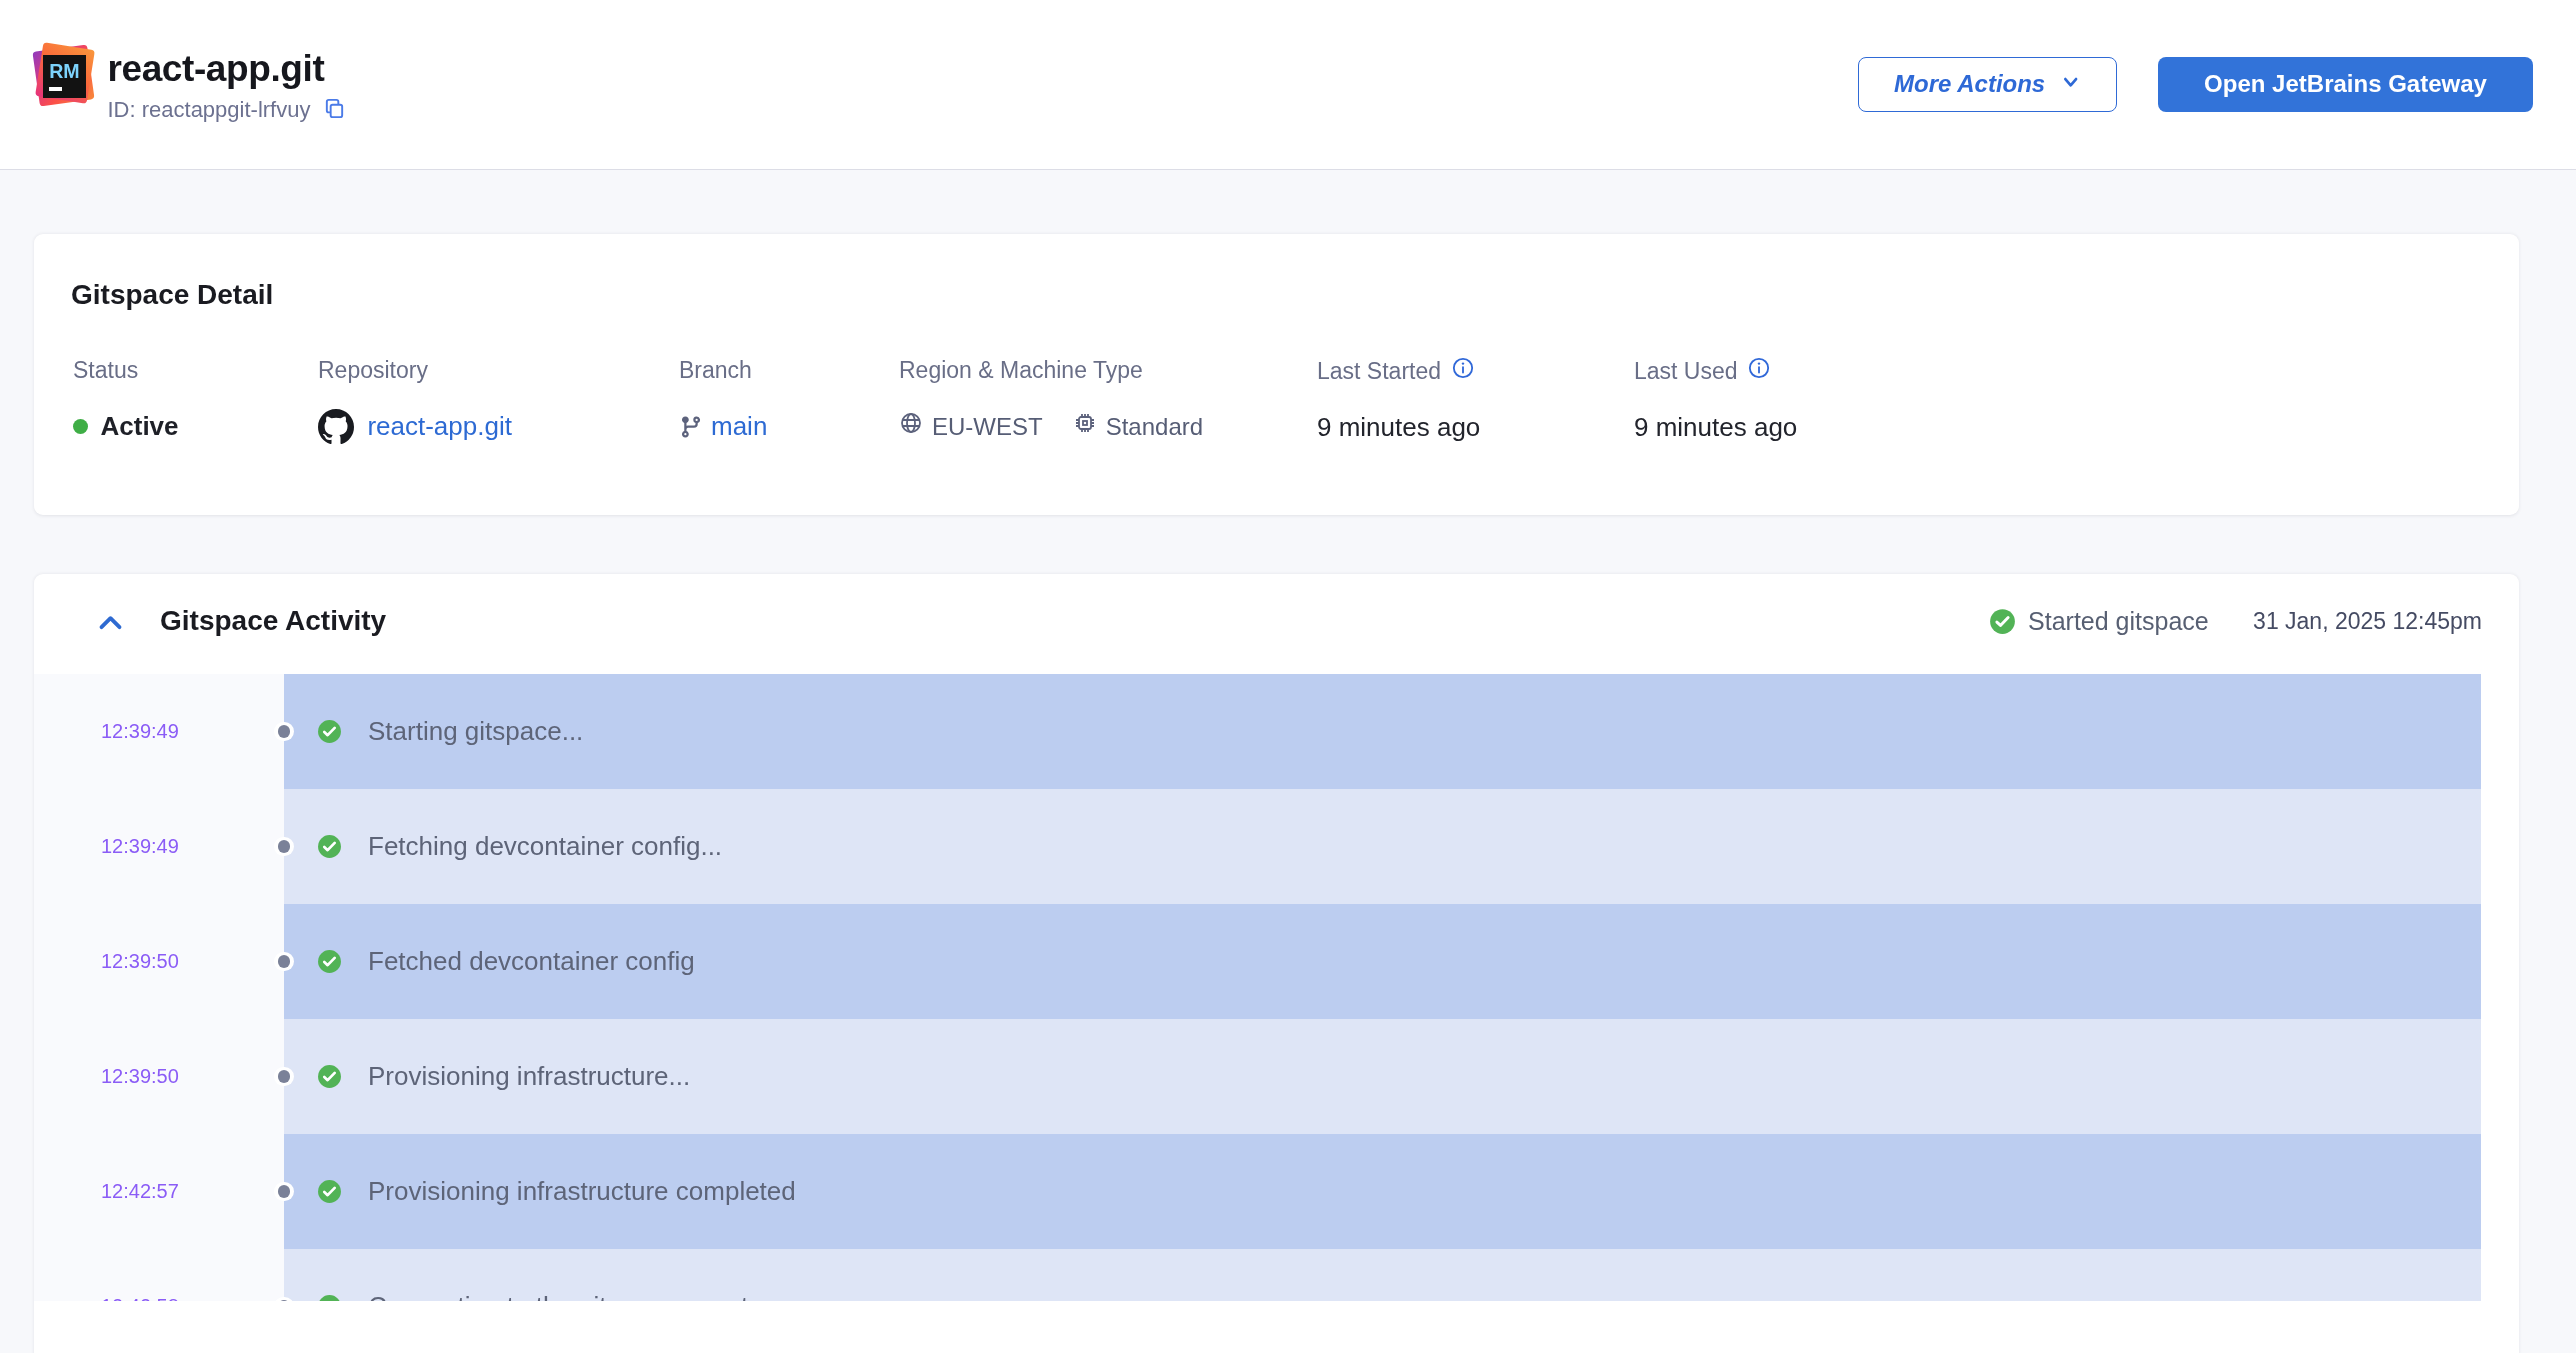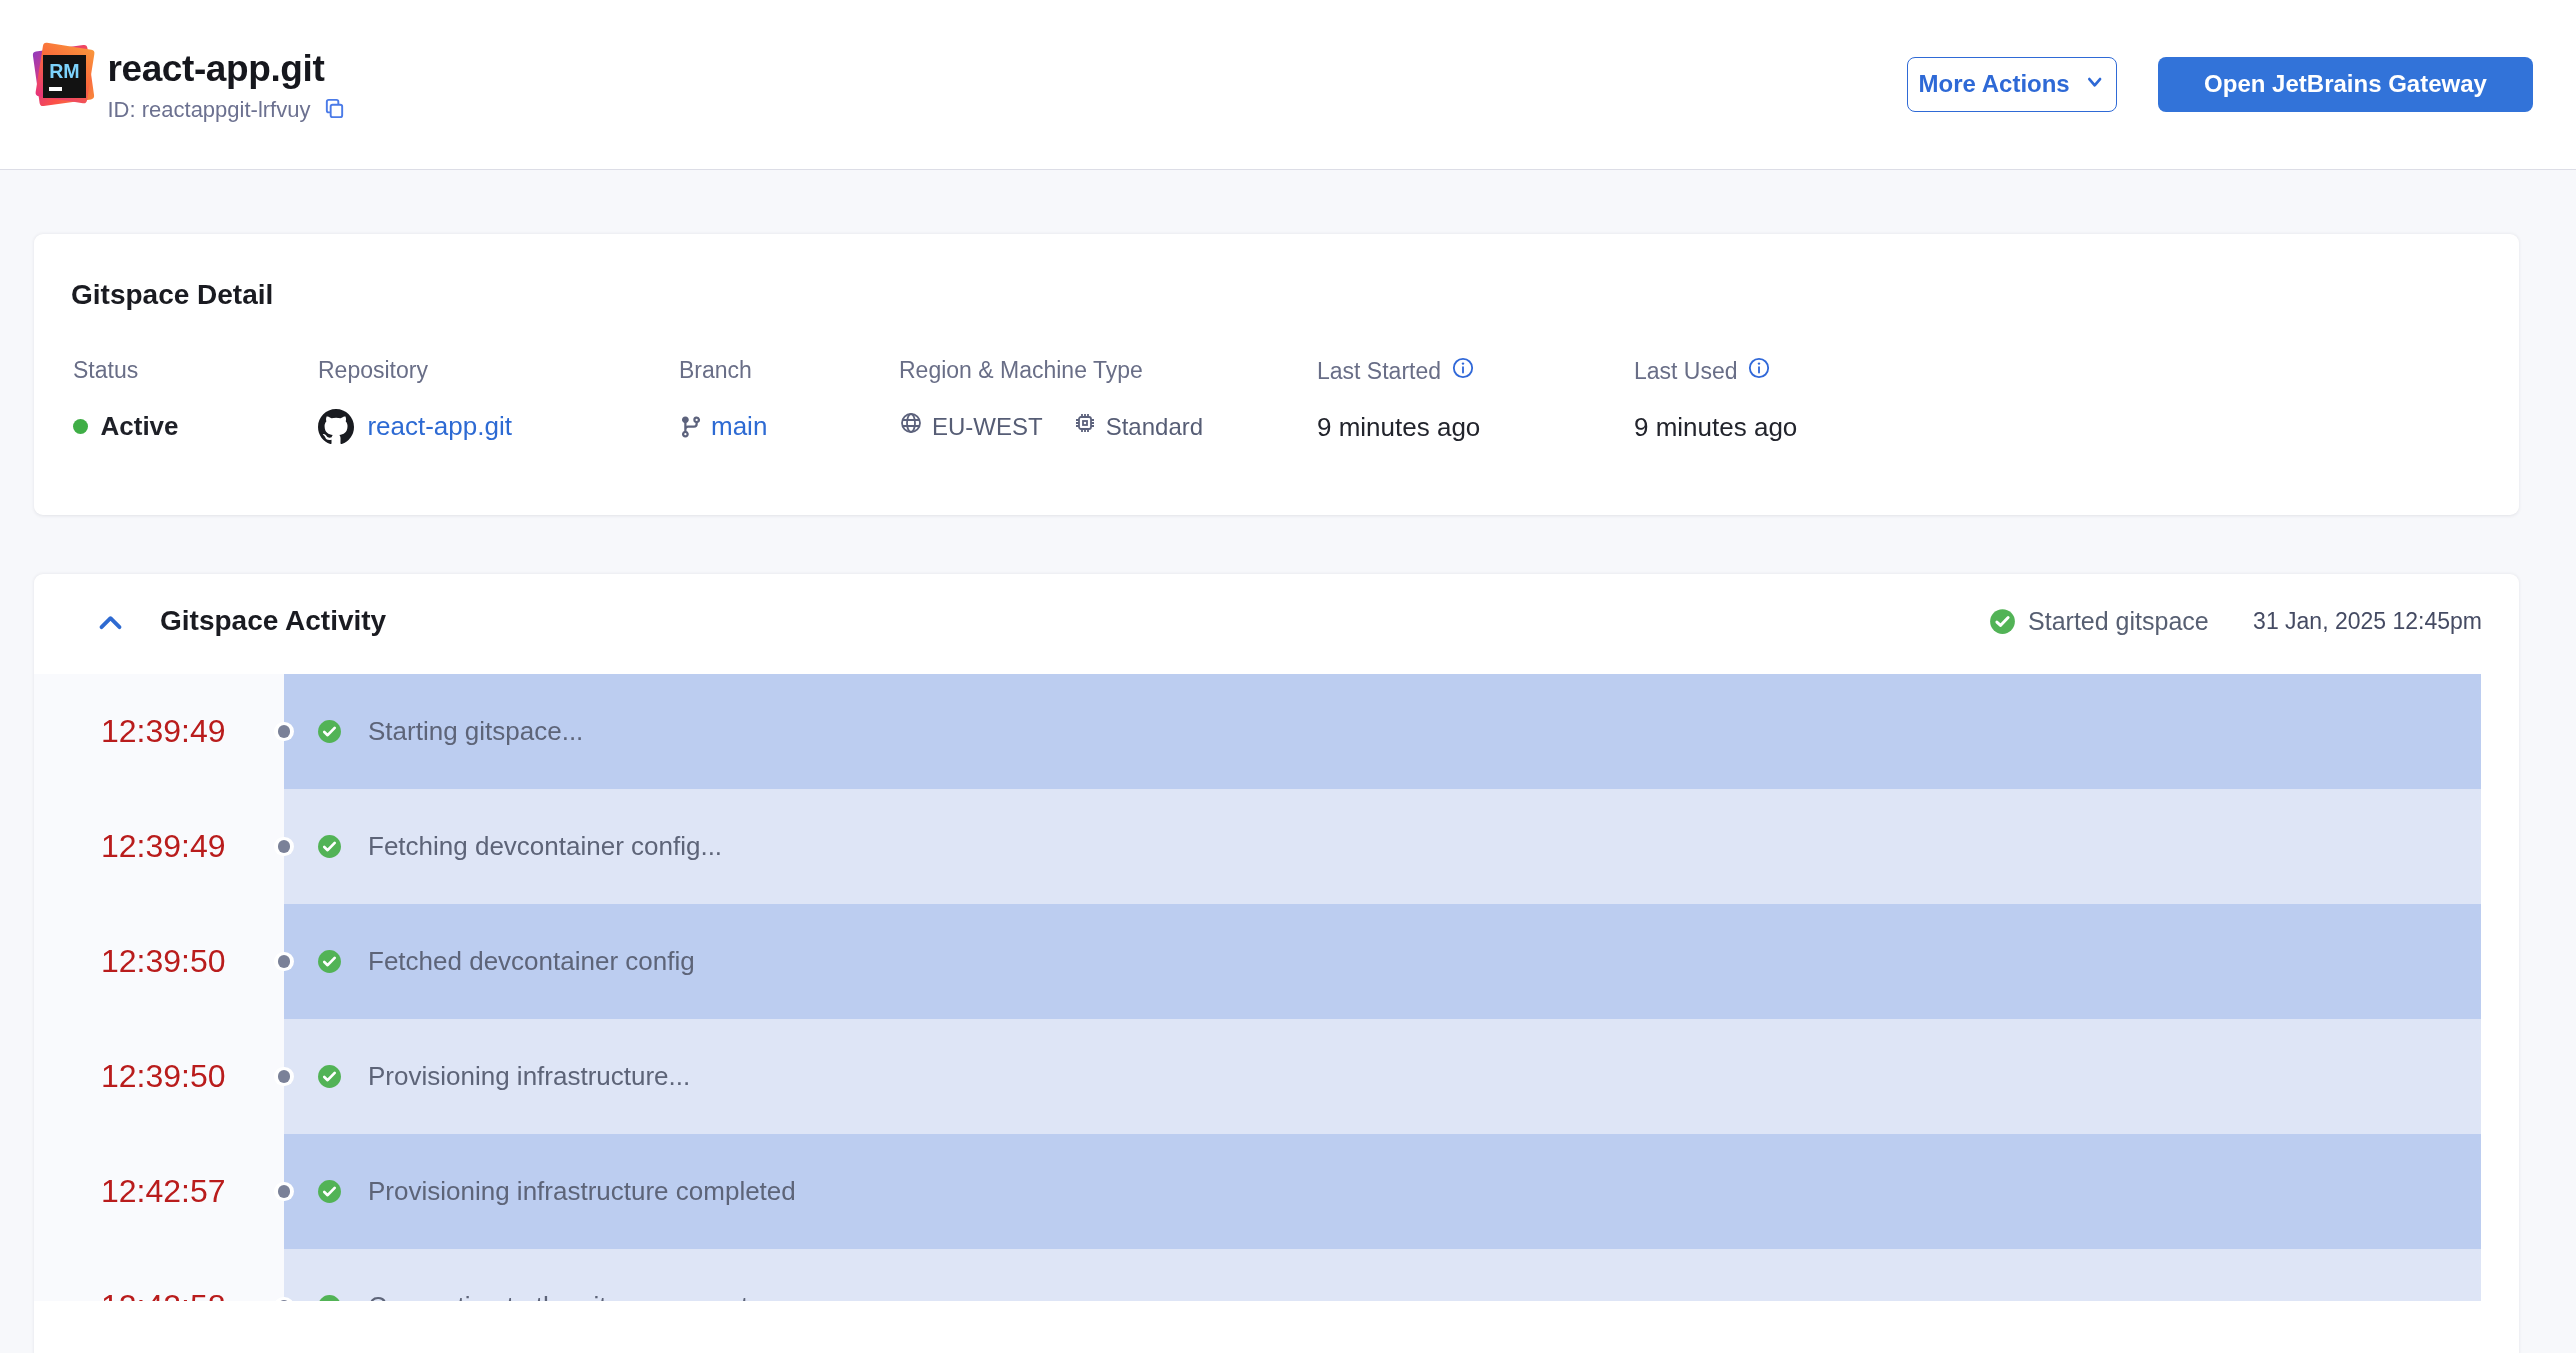"More Actions" .btn-outline { font-style: none -> italic; width: 210px -> 259px }
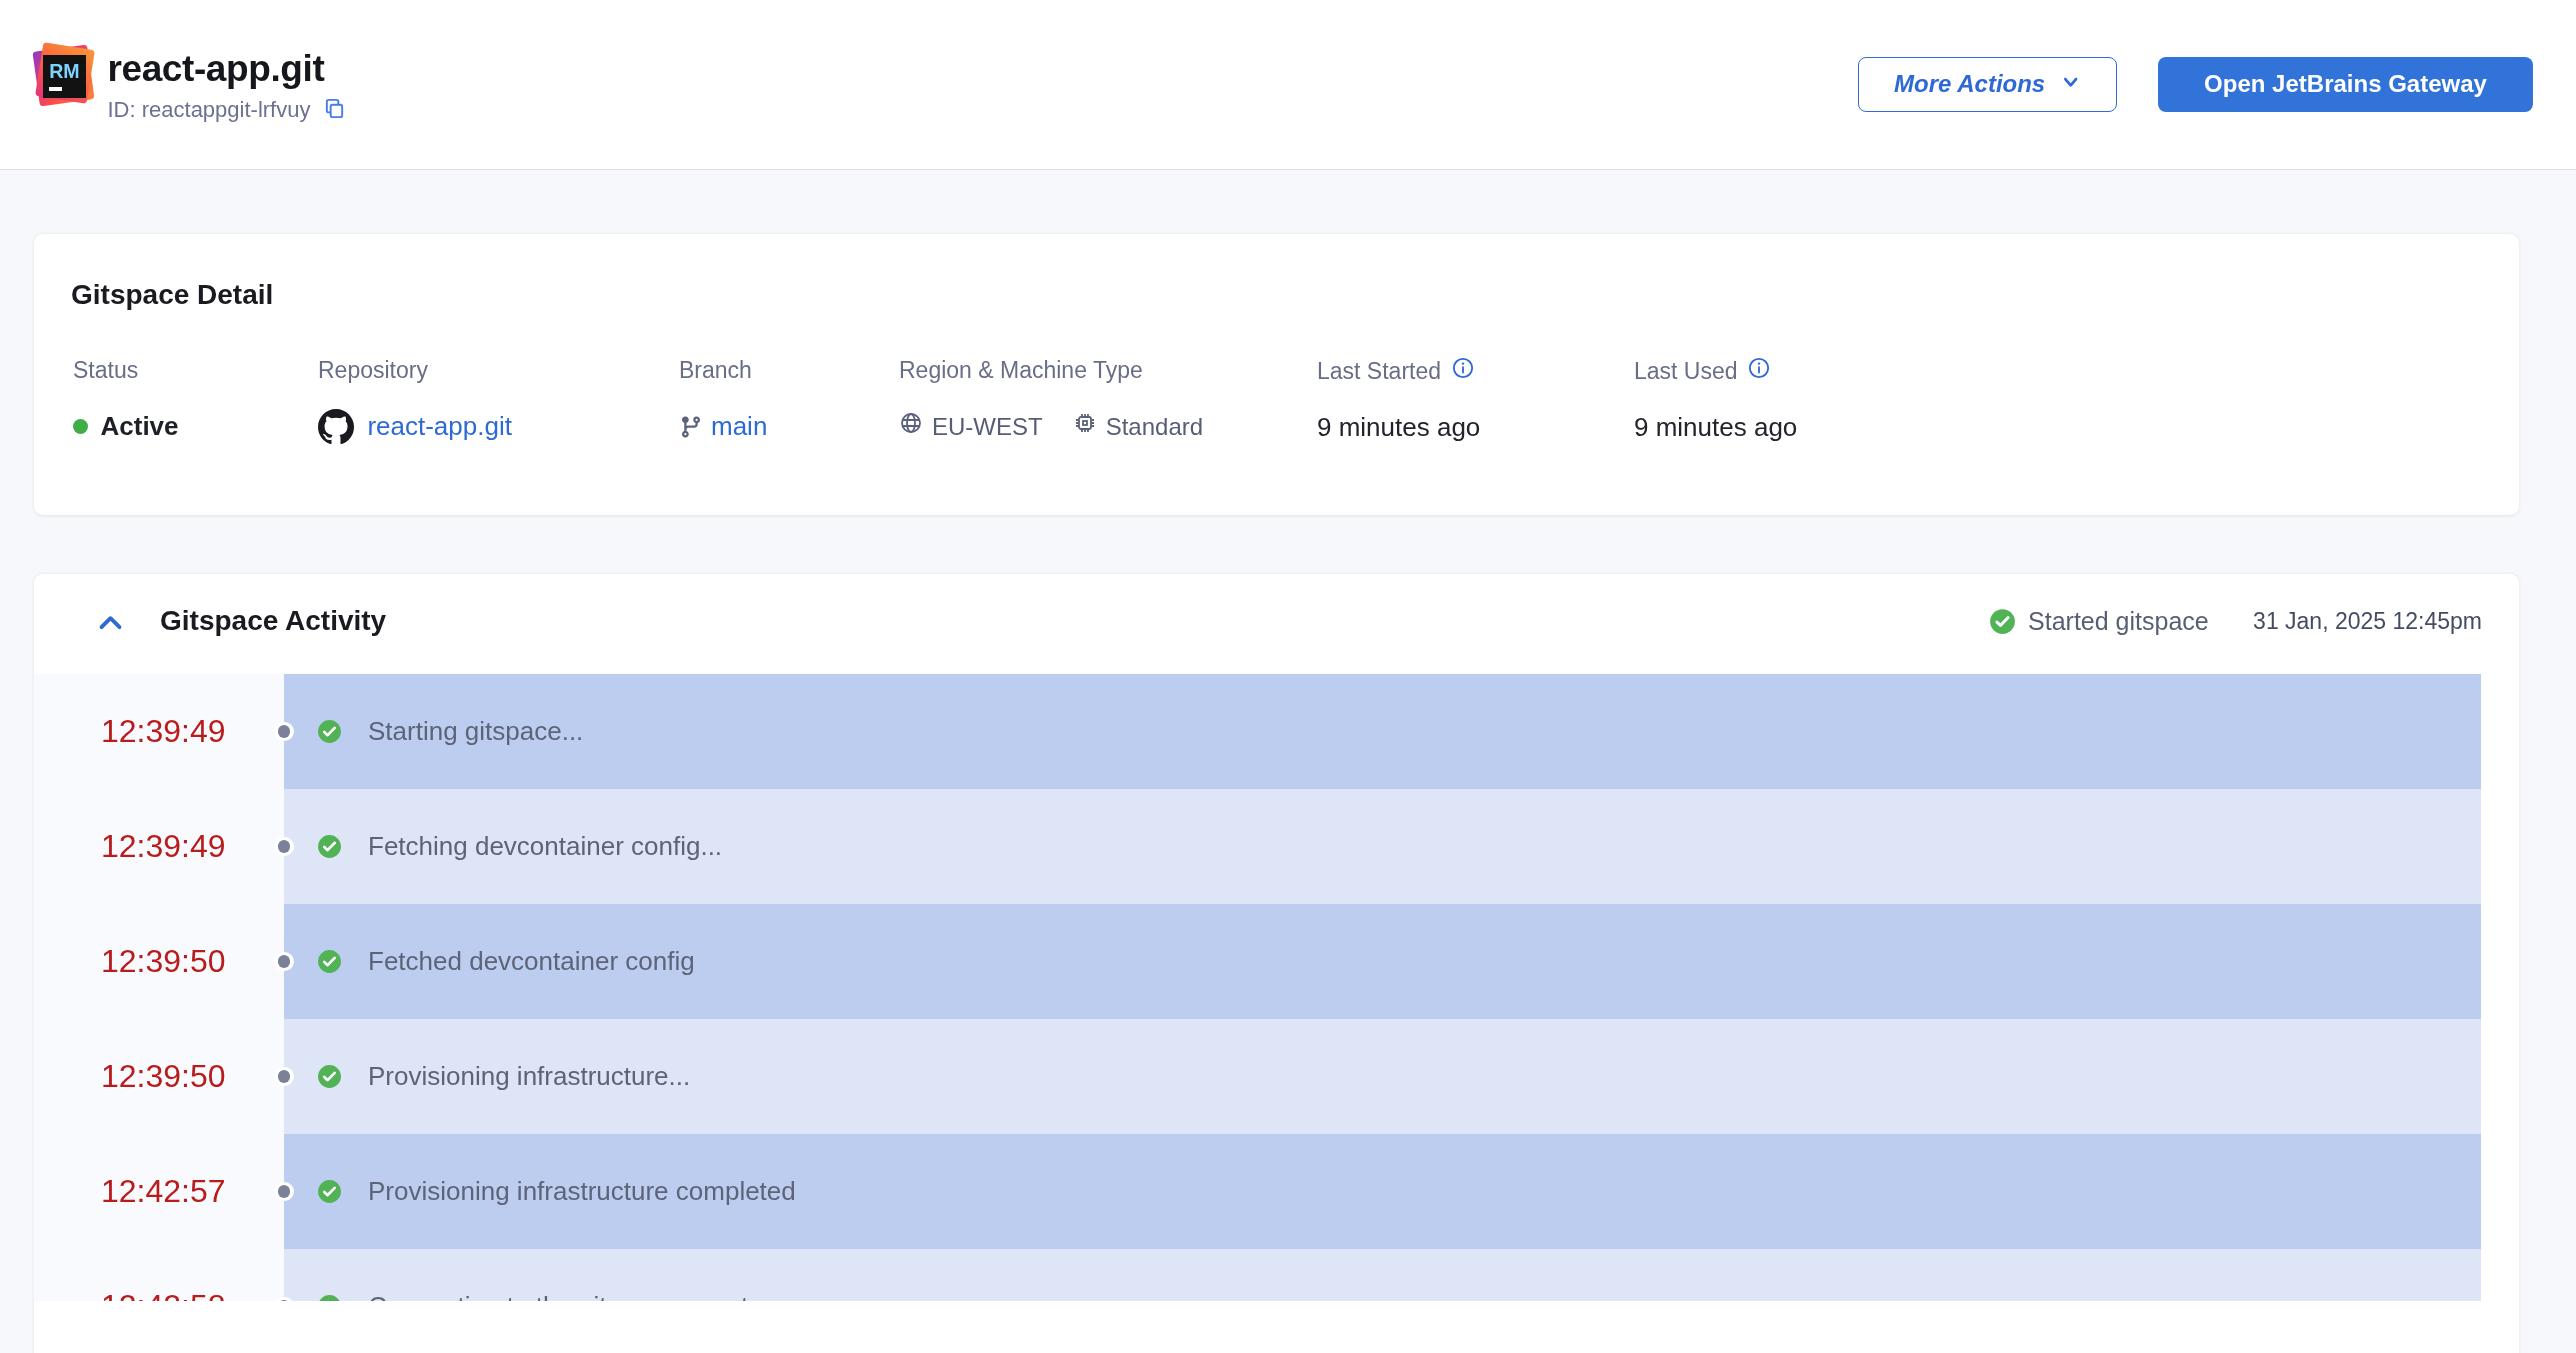"12:39:49" .log-gutter { color: #b91c1c -> #8b5cf6; font-size: 32px -> 20px }
